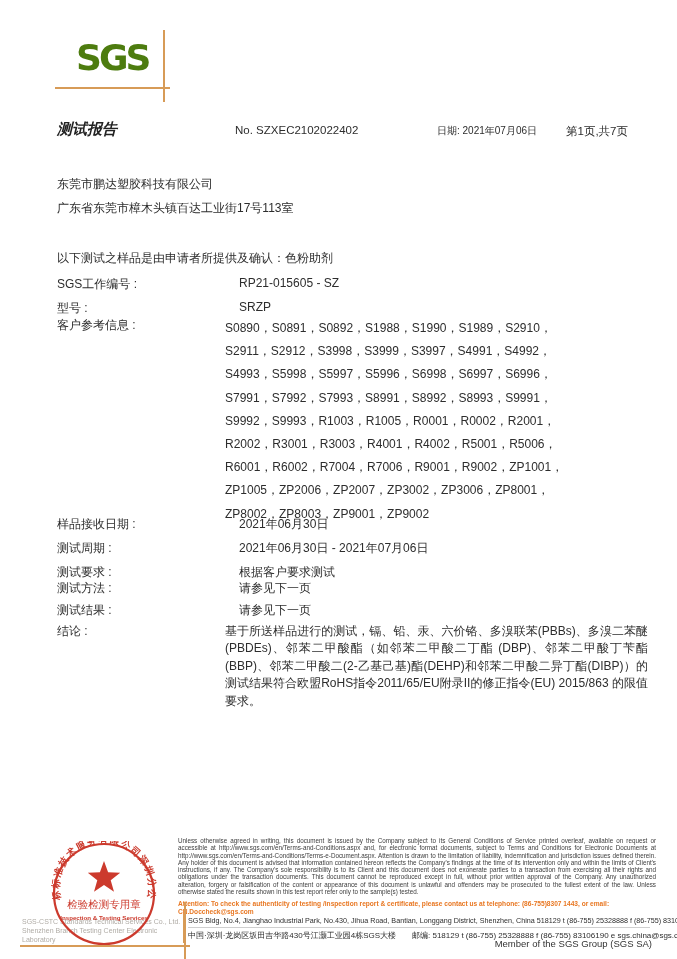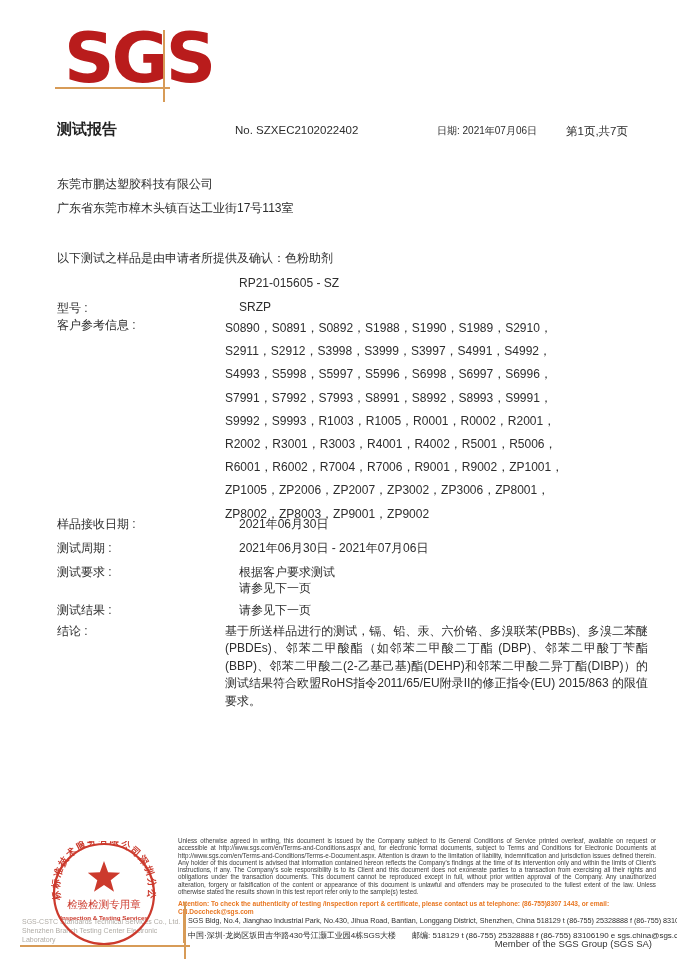"SGS" .logo { color: #b91c1c -> #4d7c0f; font-size: 70px -> 36px; left: 64px -> 76px }
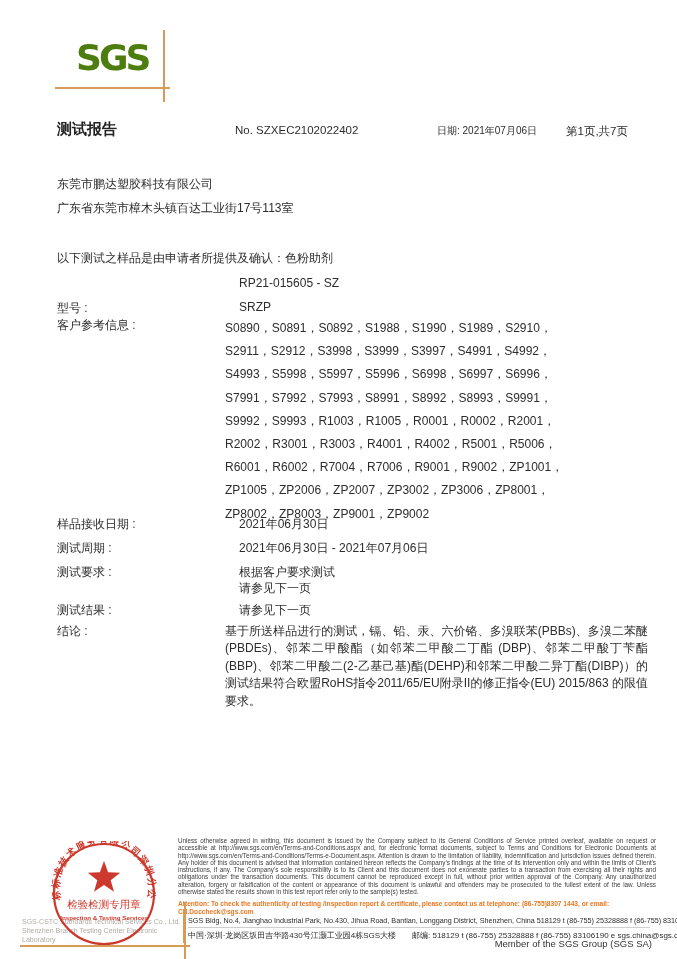"测试报告" .title { font-style: none -> italic }
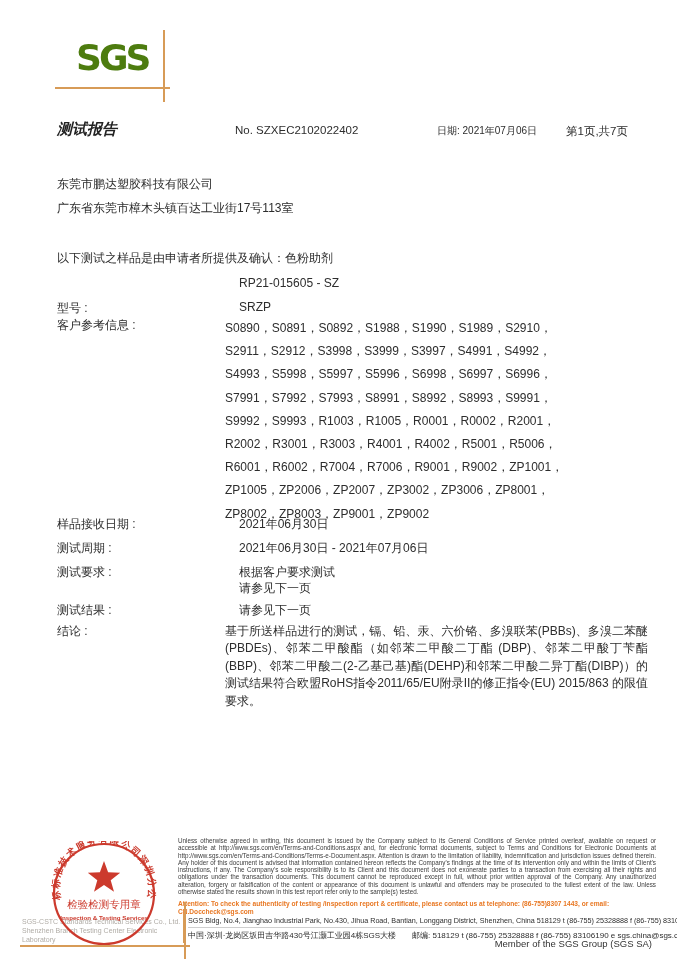"SGS工作编号 :" div.abs { html: none -> <div>SGS工作编号 :</div> }
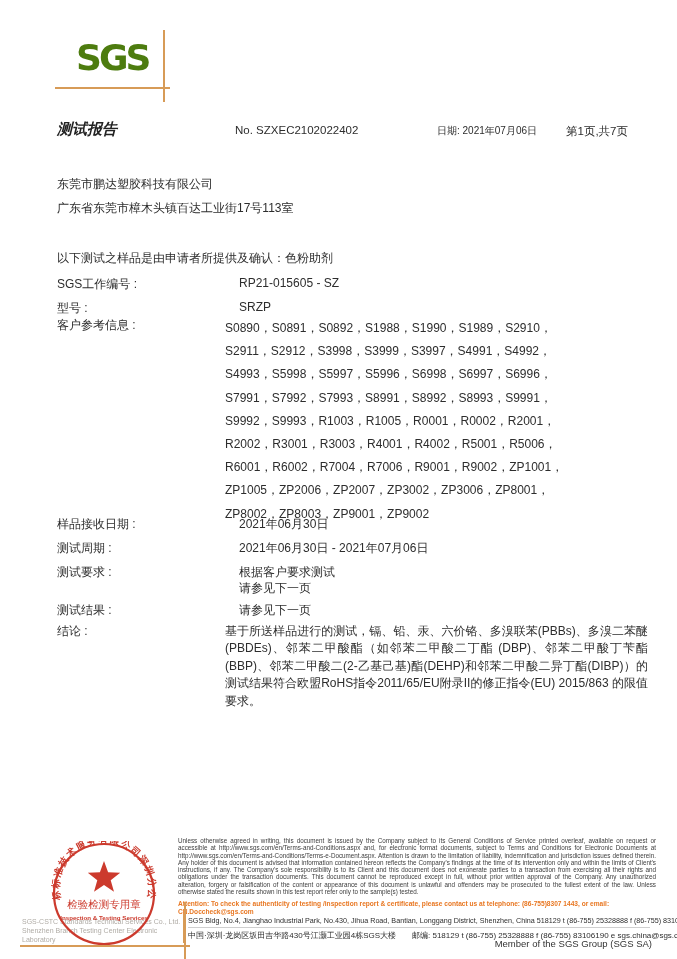"测试方法 :" div.abs { html: none -> <div>测试方法 :</div> }
